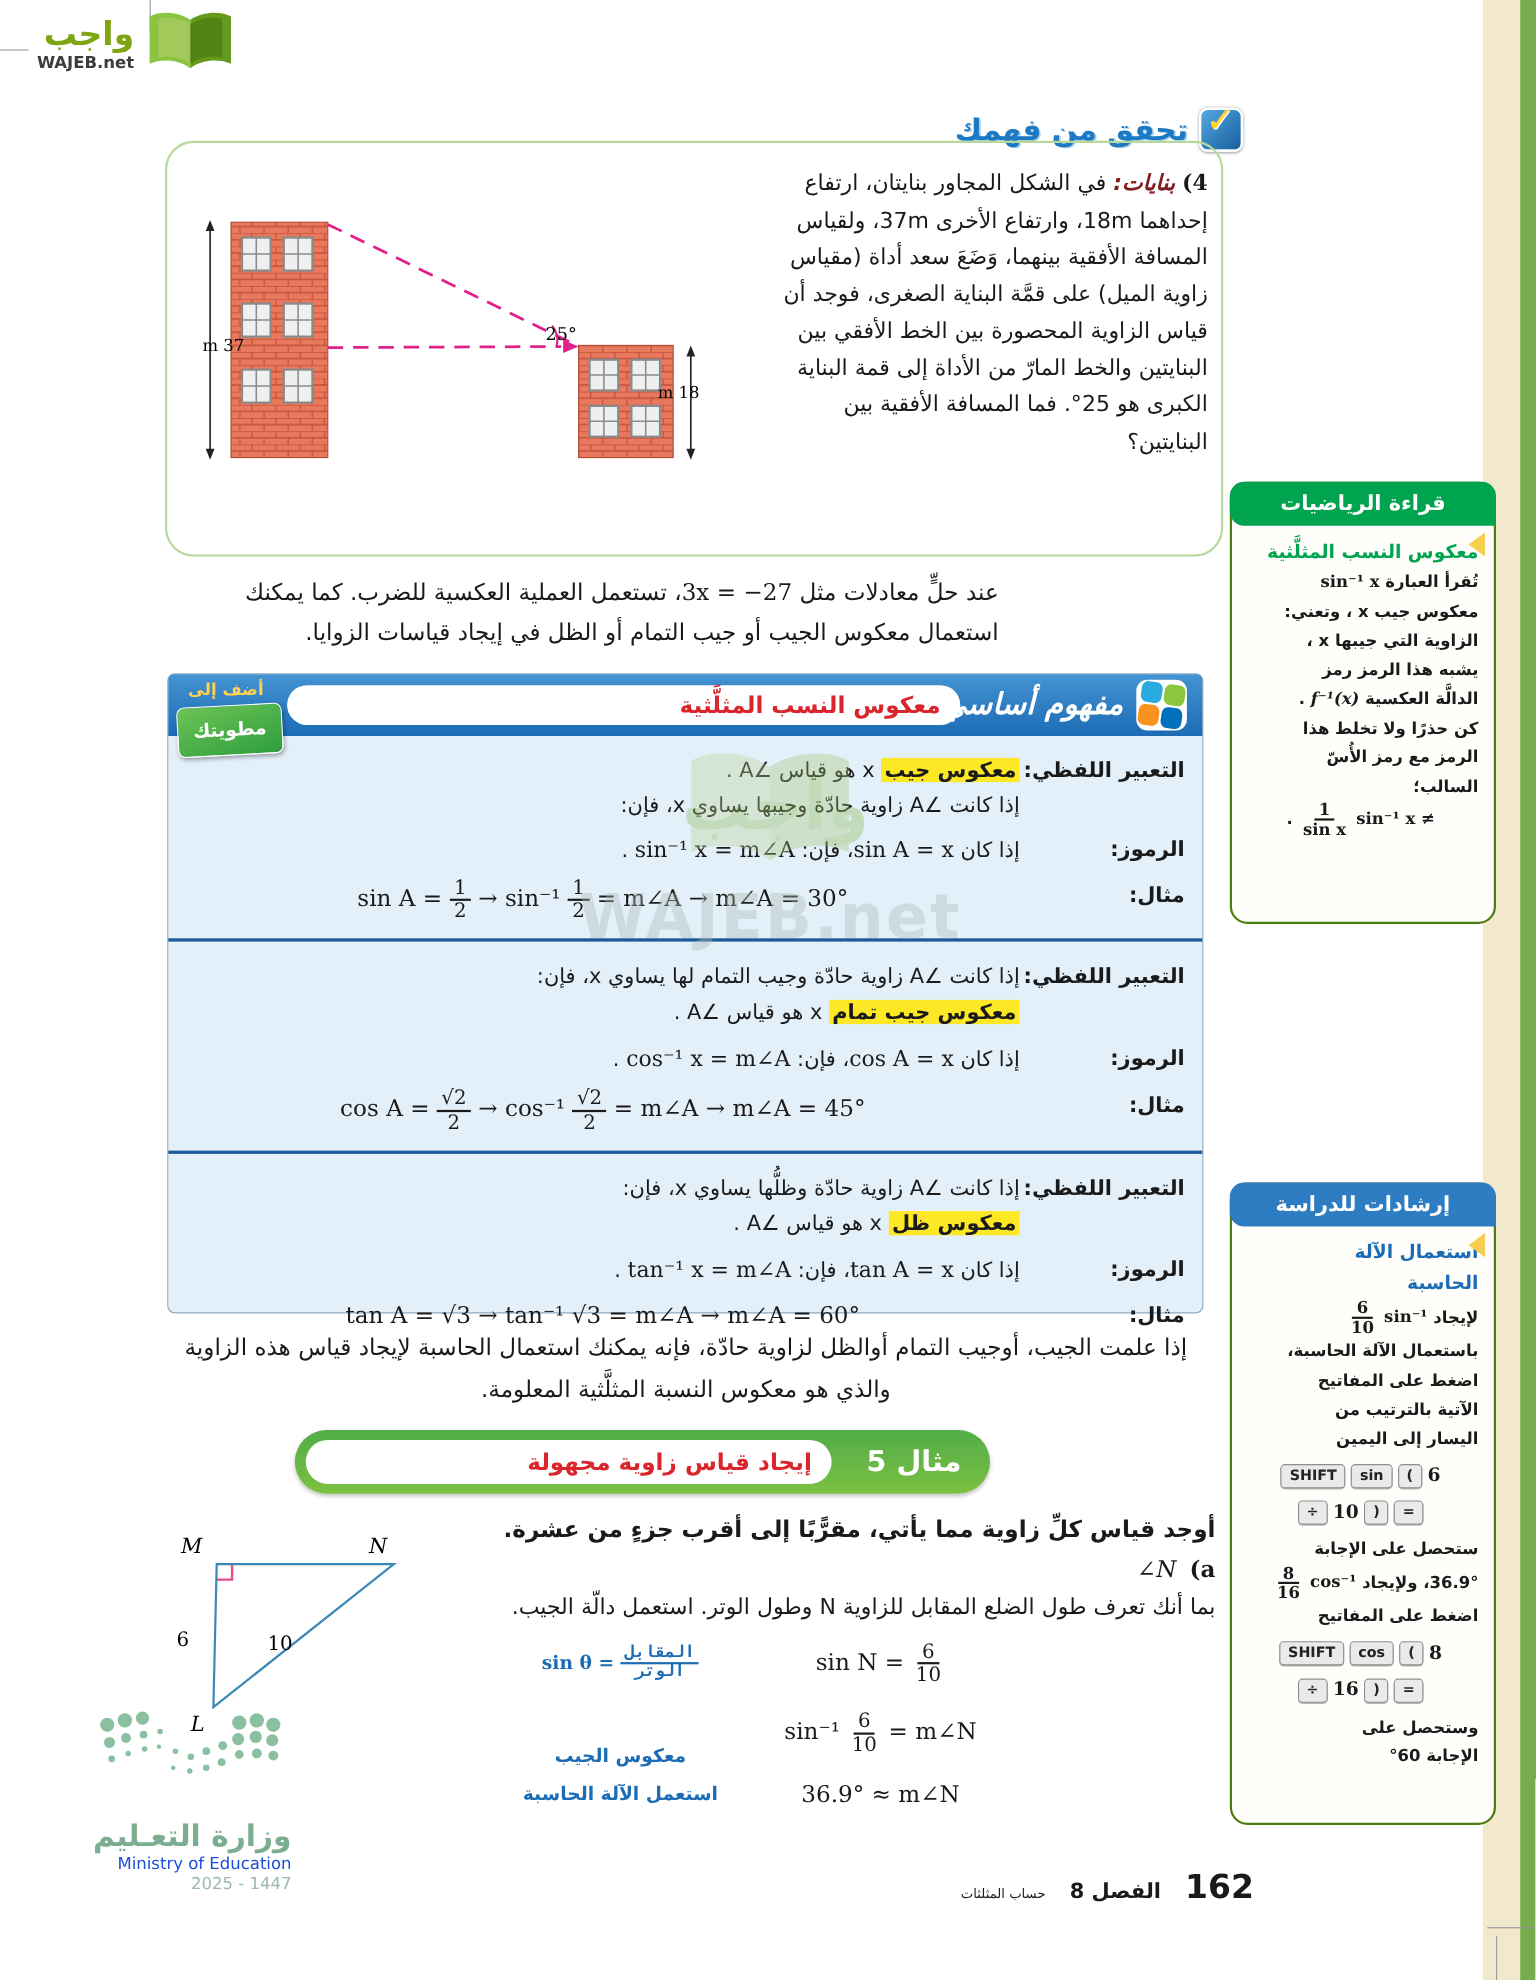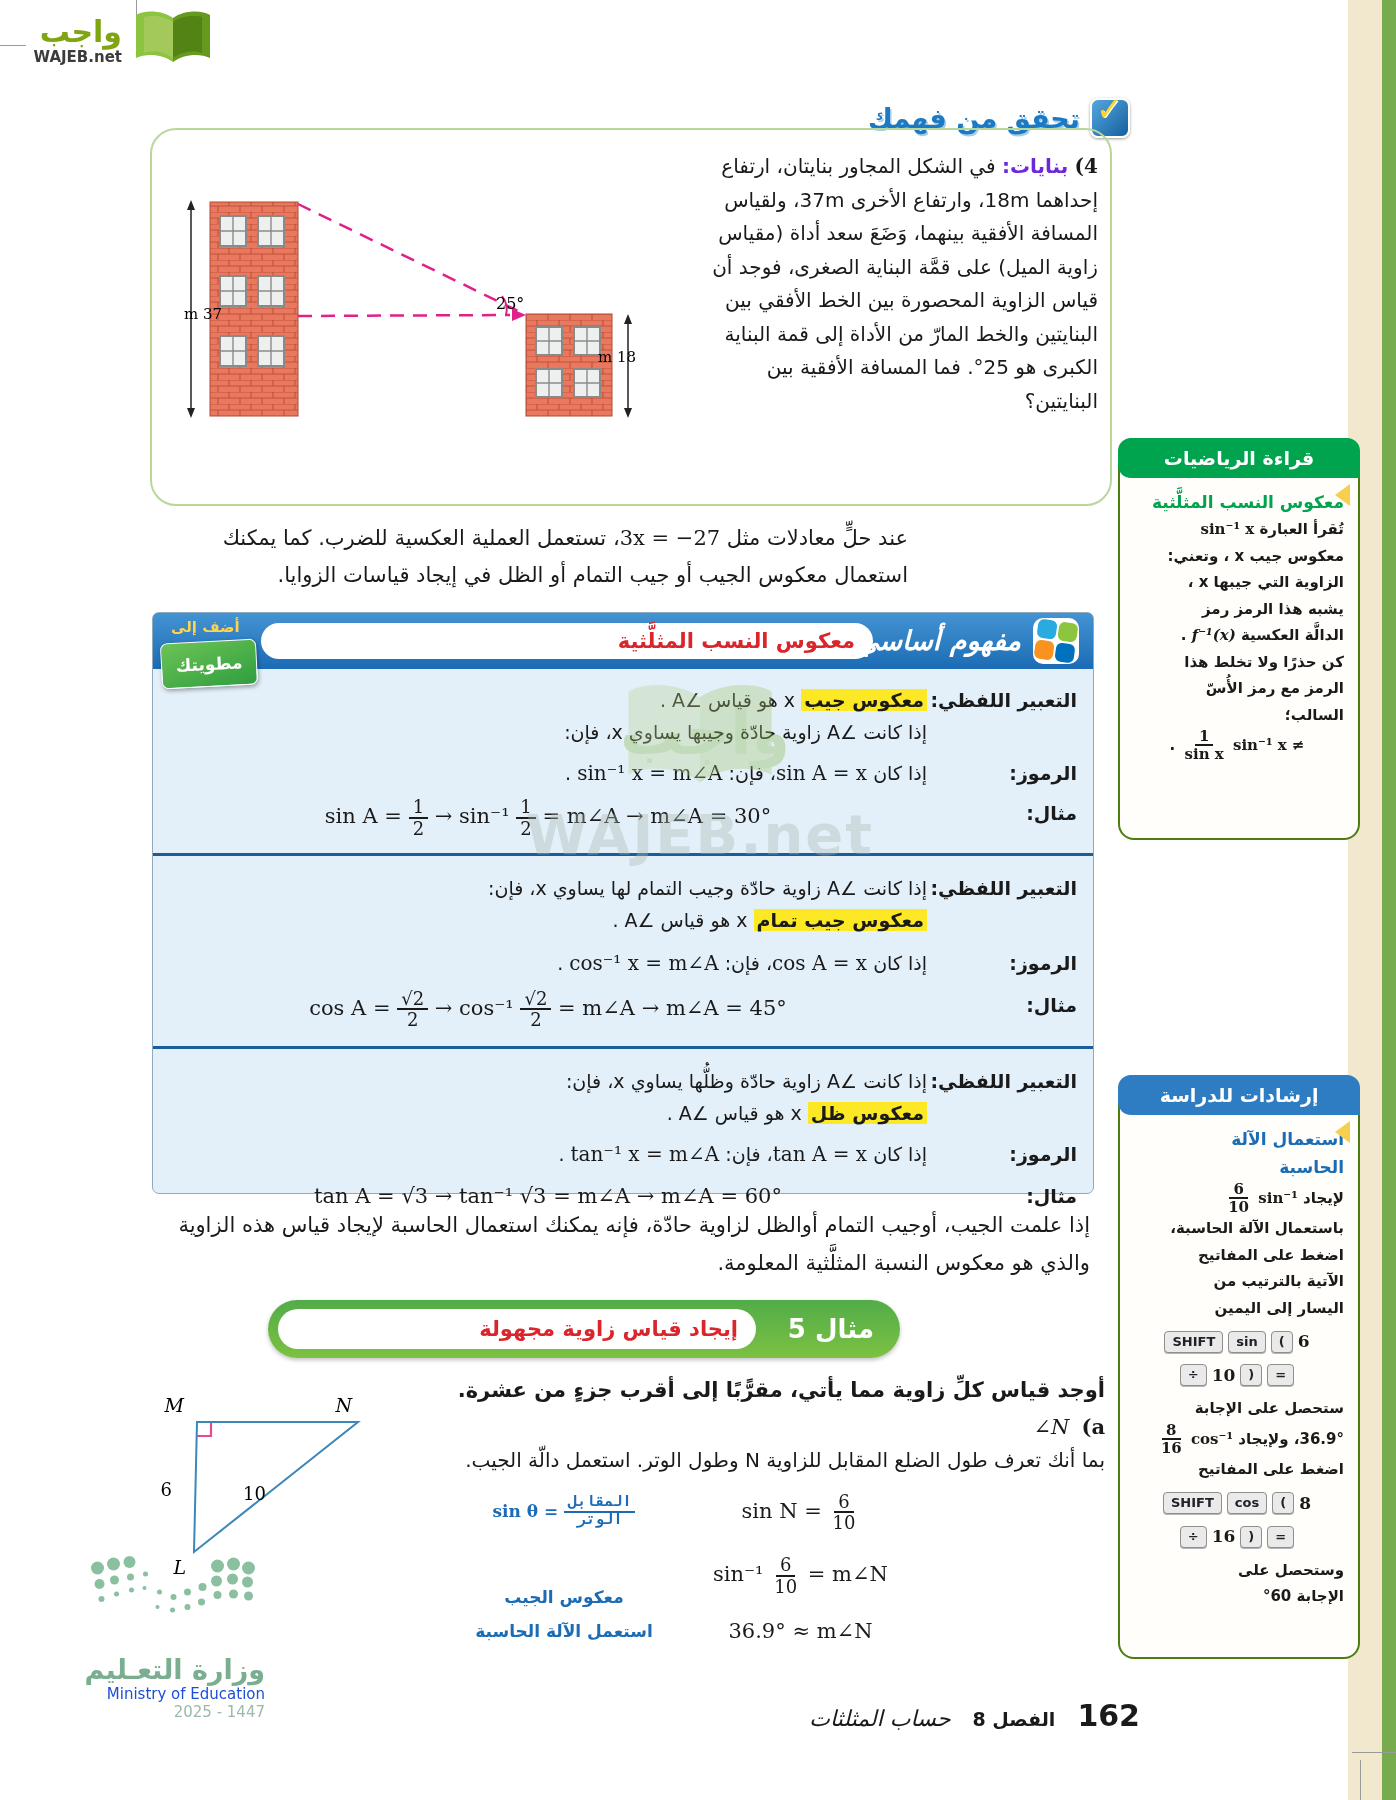"بنايات:" .pkey { color: #6d28d9 -> #7f1d1d; font-style: none -> italic }
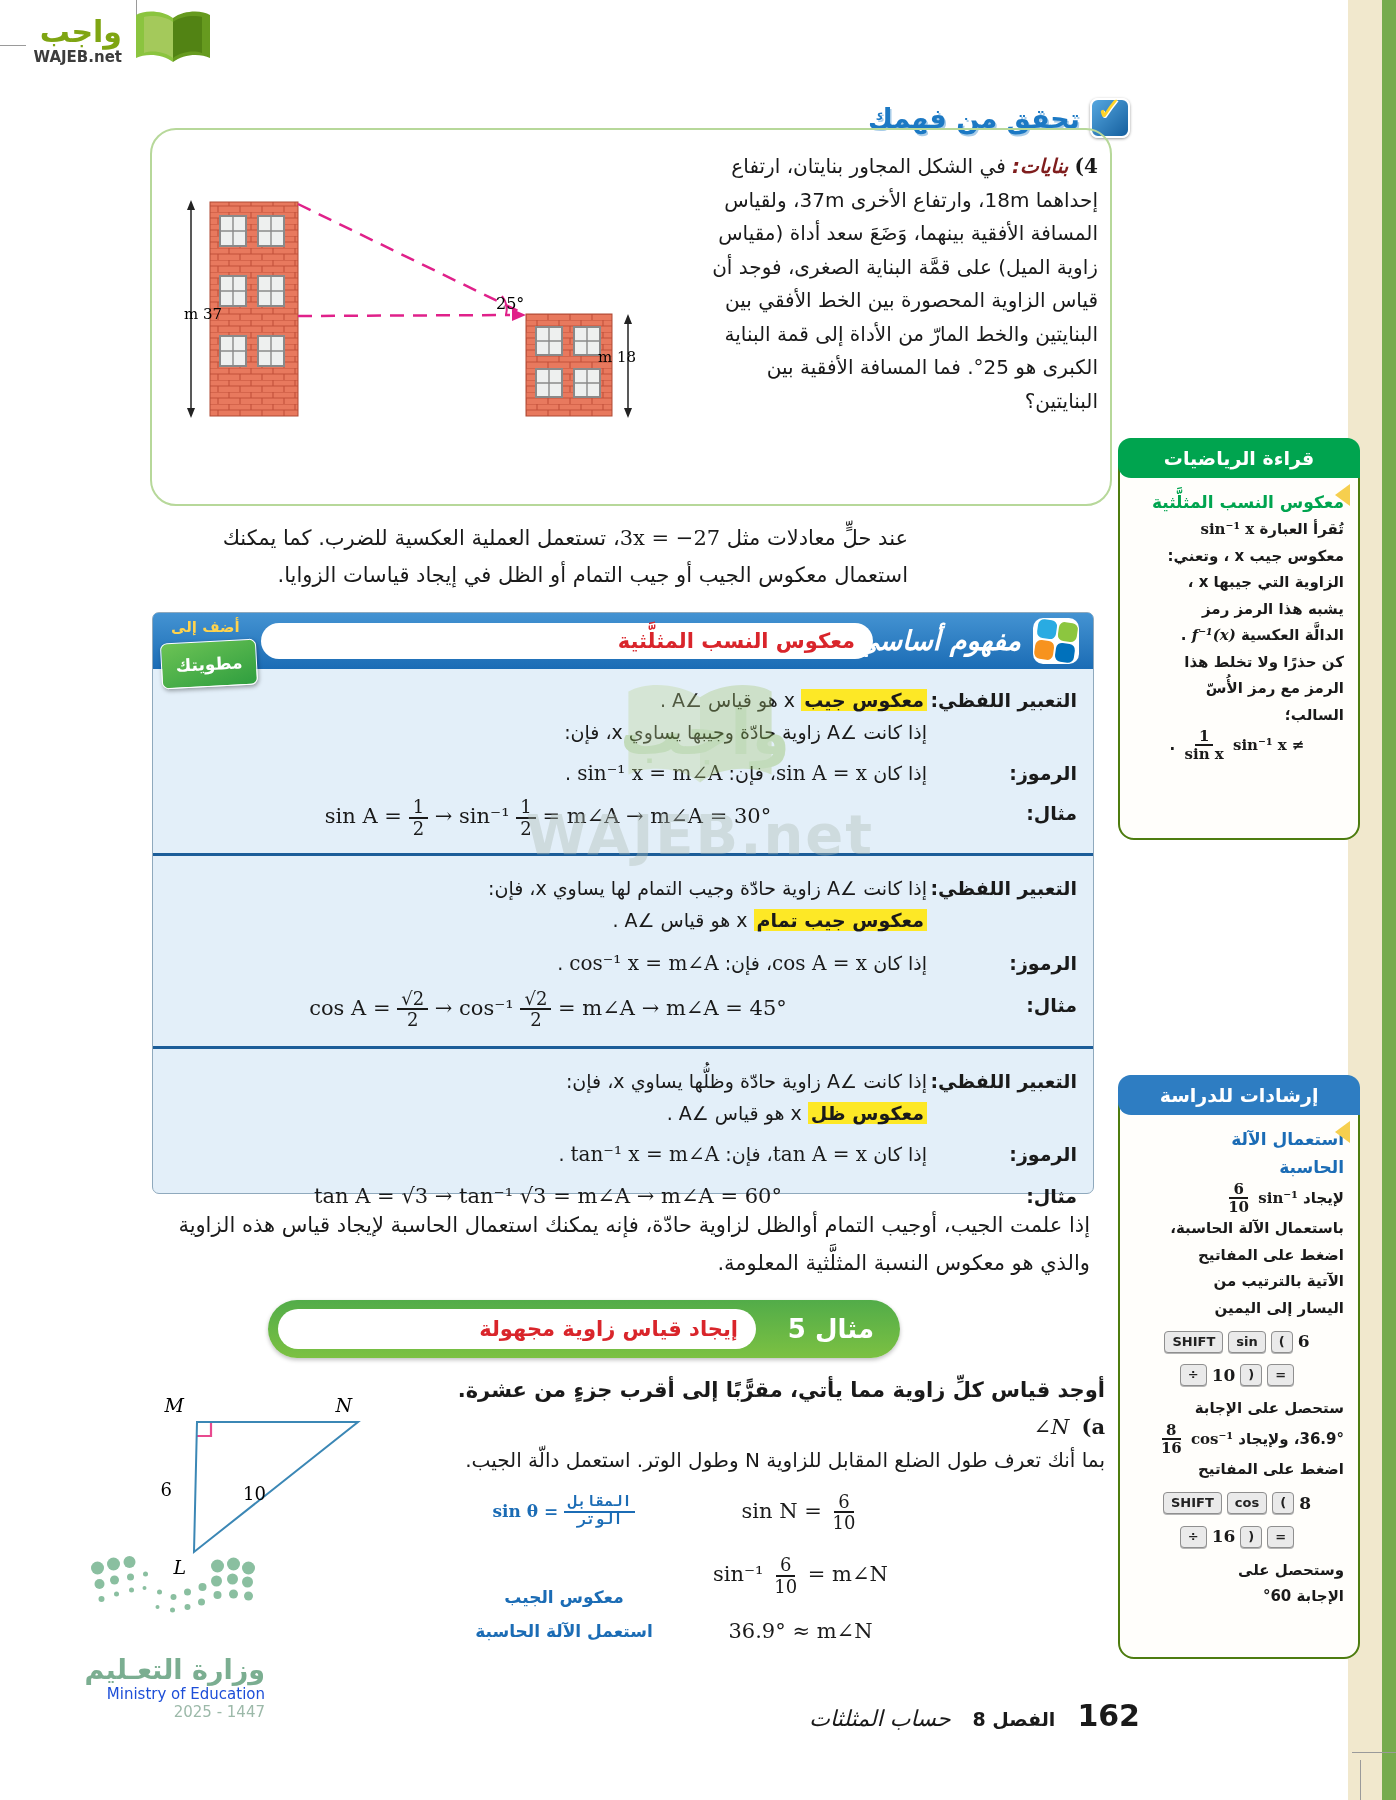"إذا علمت الجيب، أوجيب التمام" .afterp { left: 135px -> 146px; text-align: right -> center }
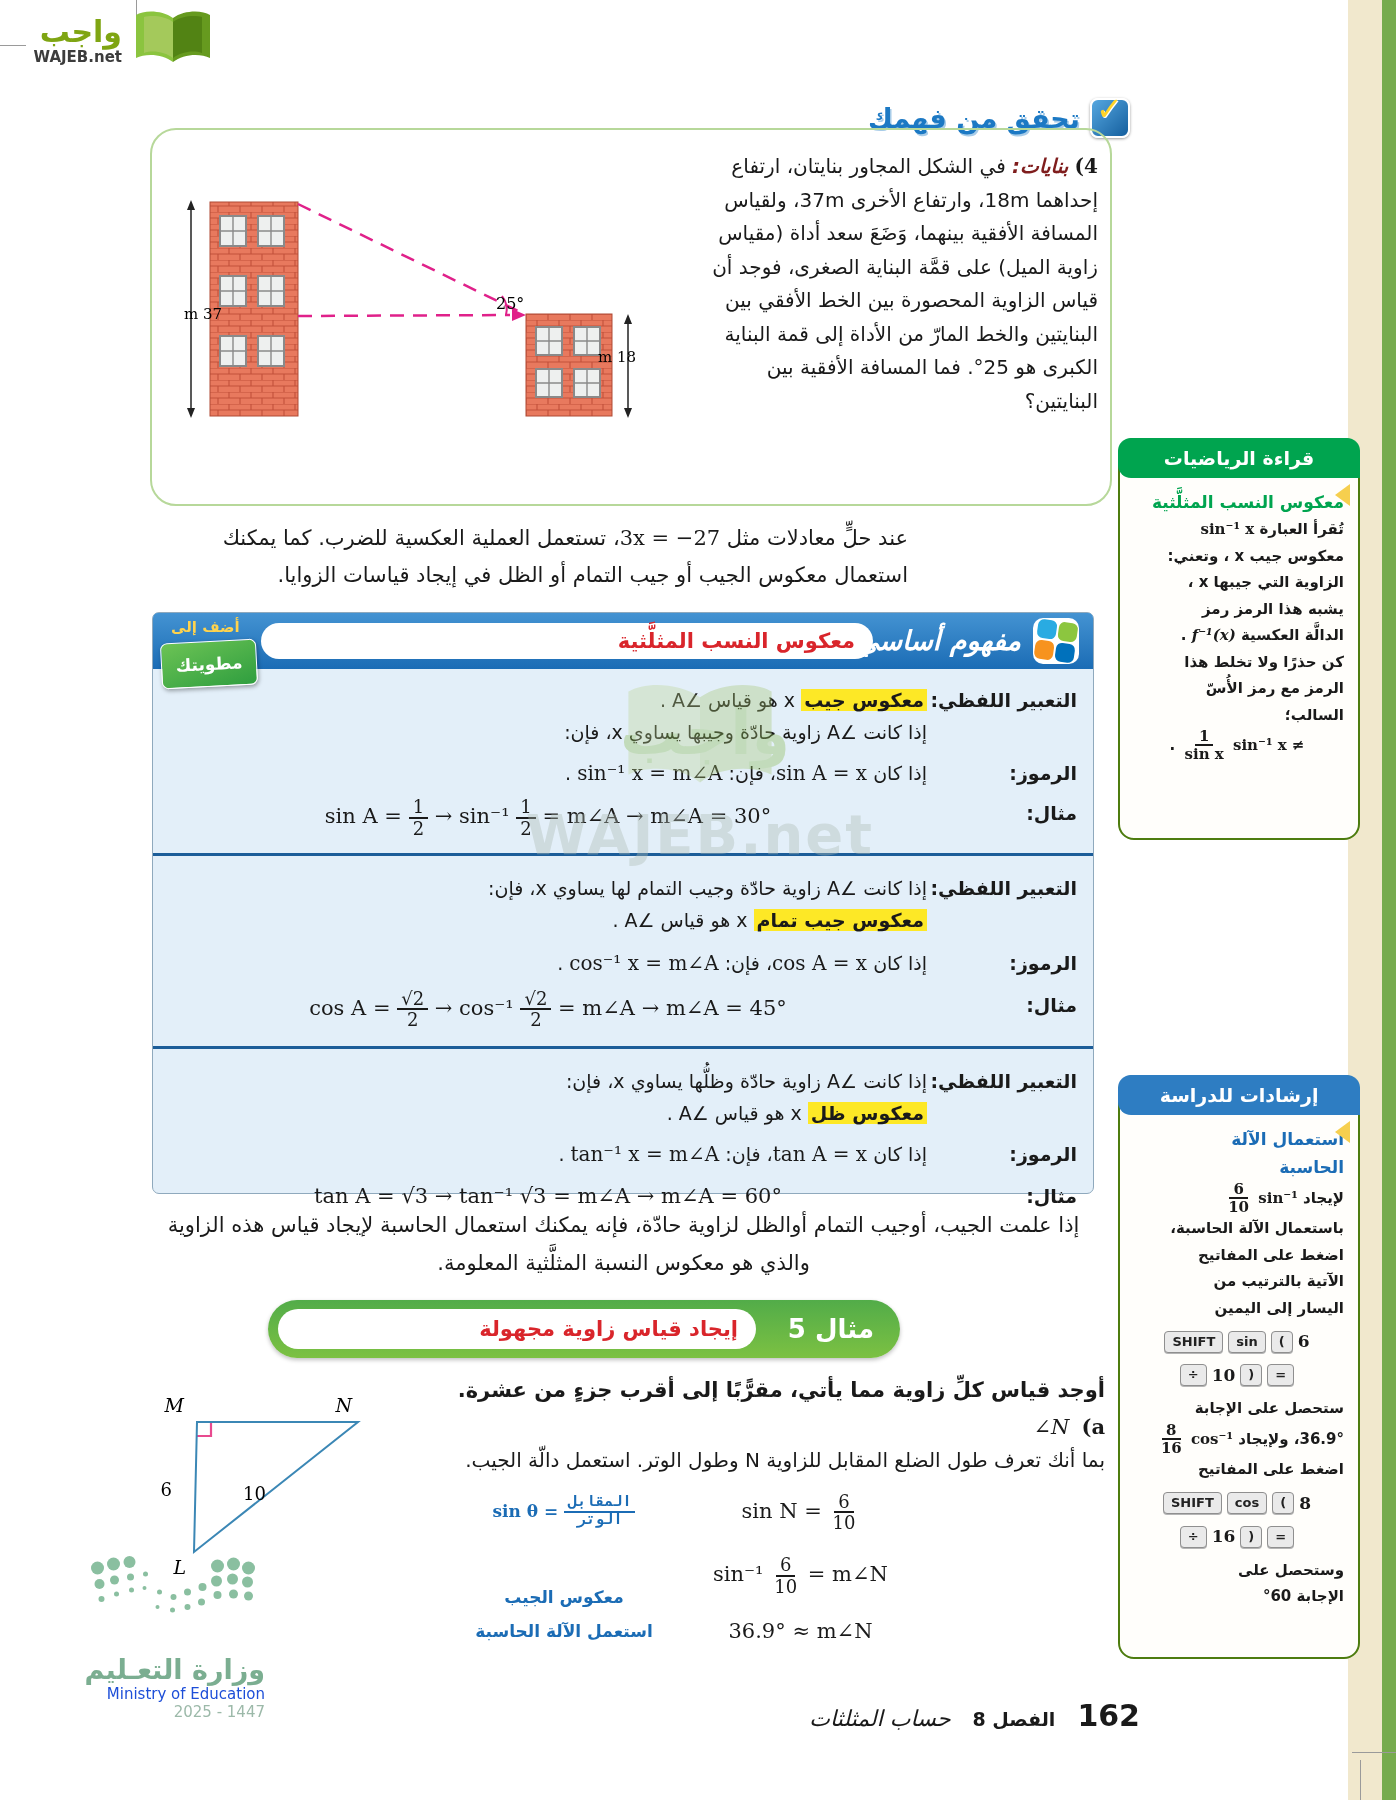"حساب المثلثات" .ftitle { font-size: 22px -> 12px; font-style: italic -> none }
